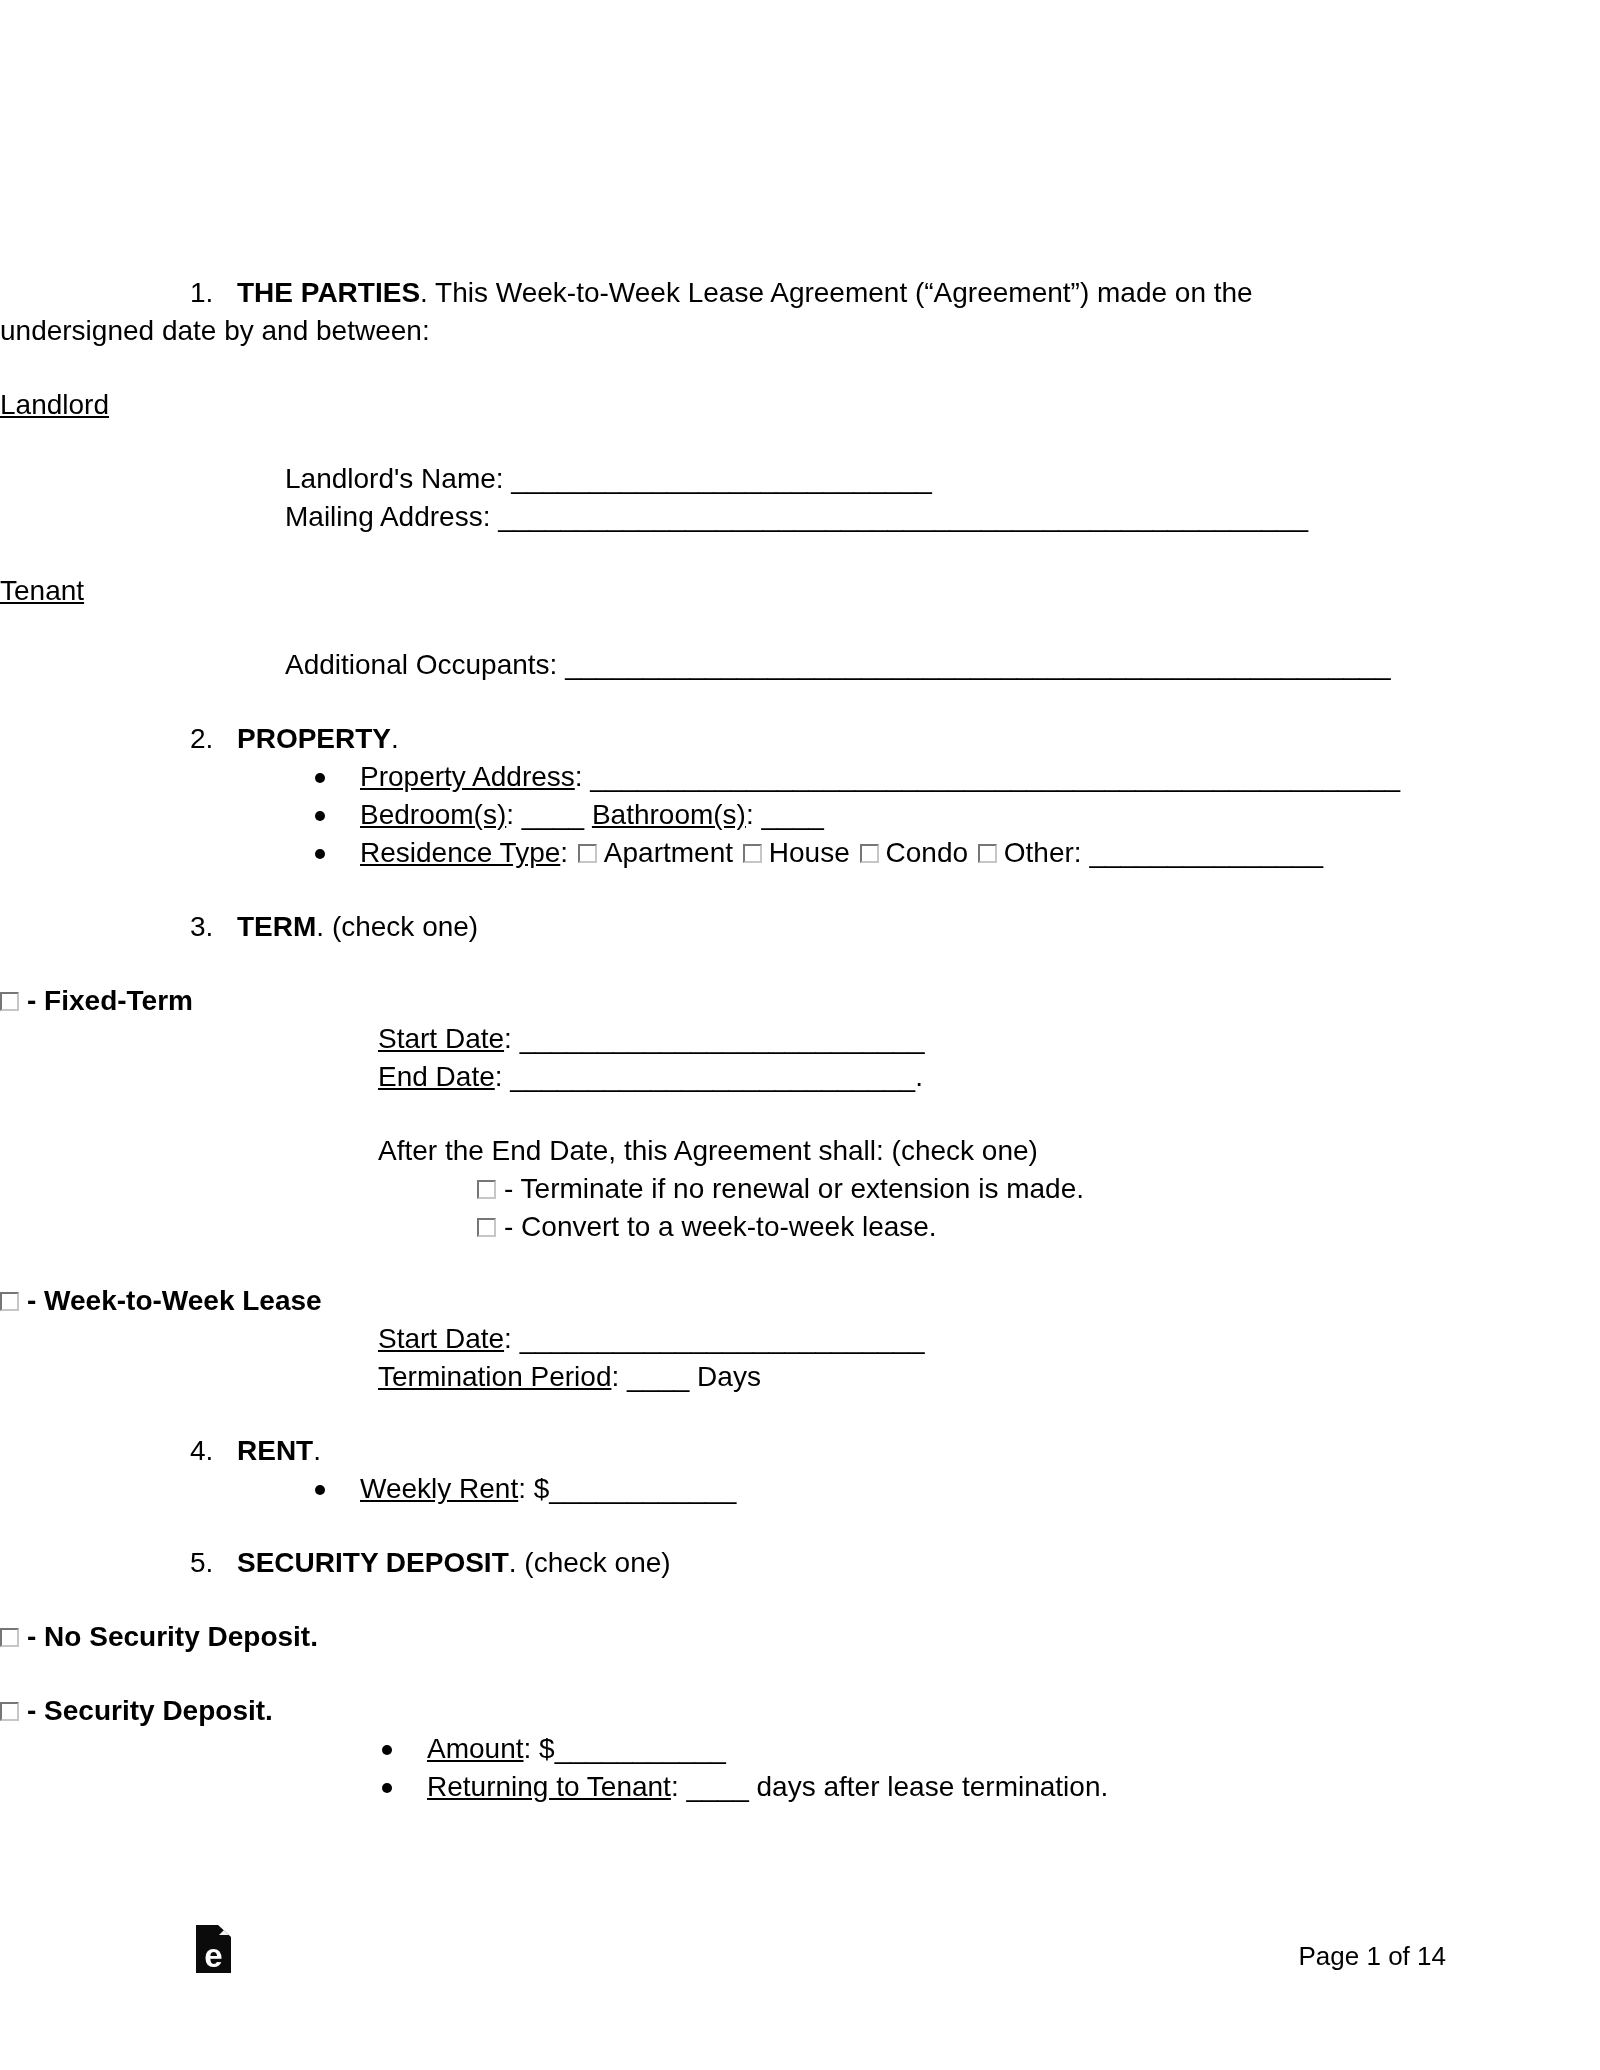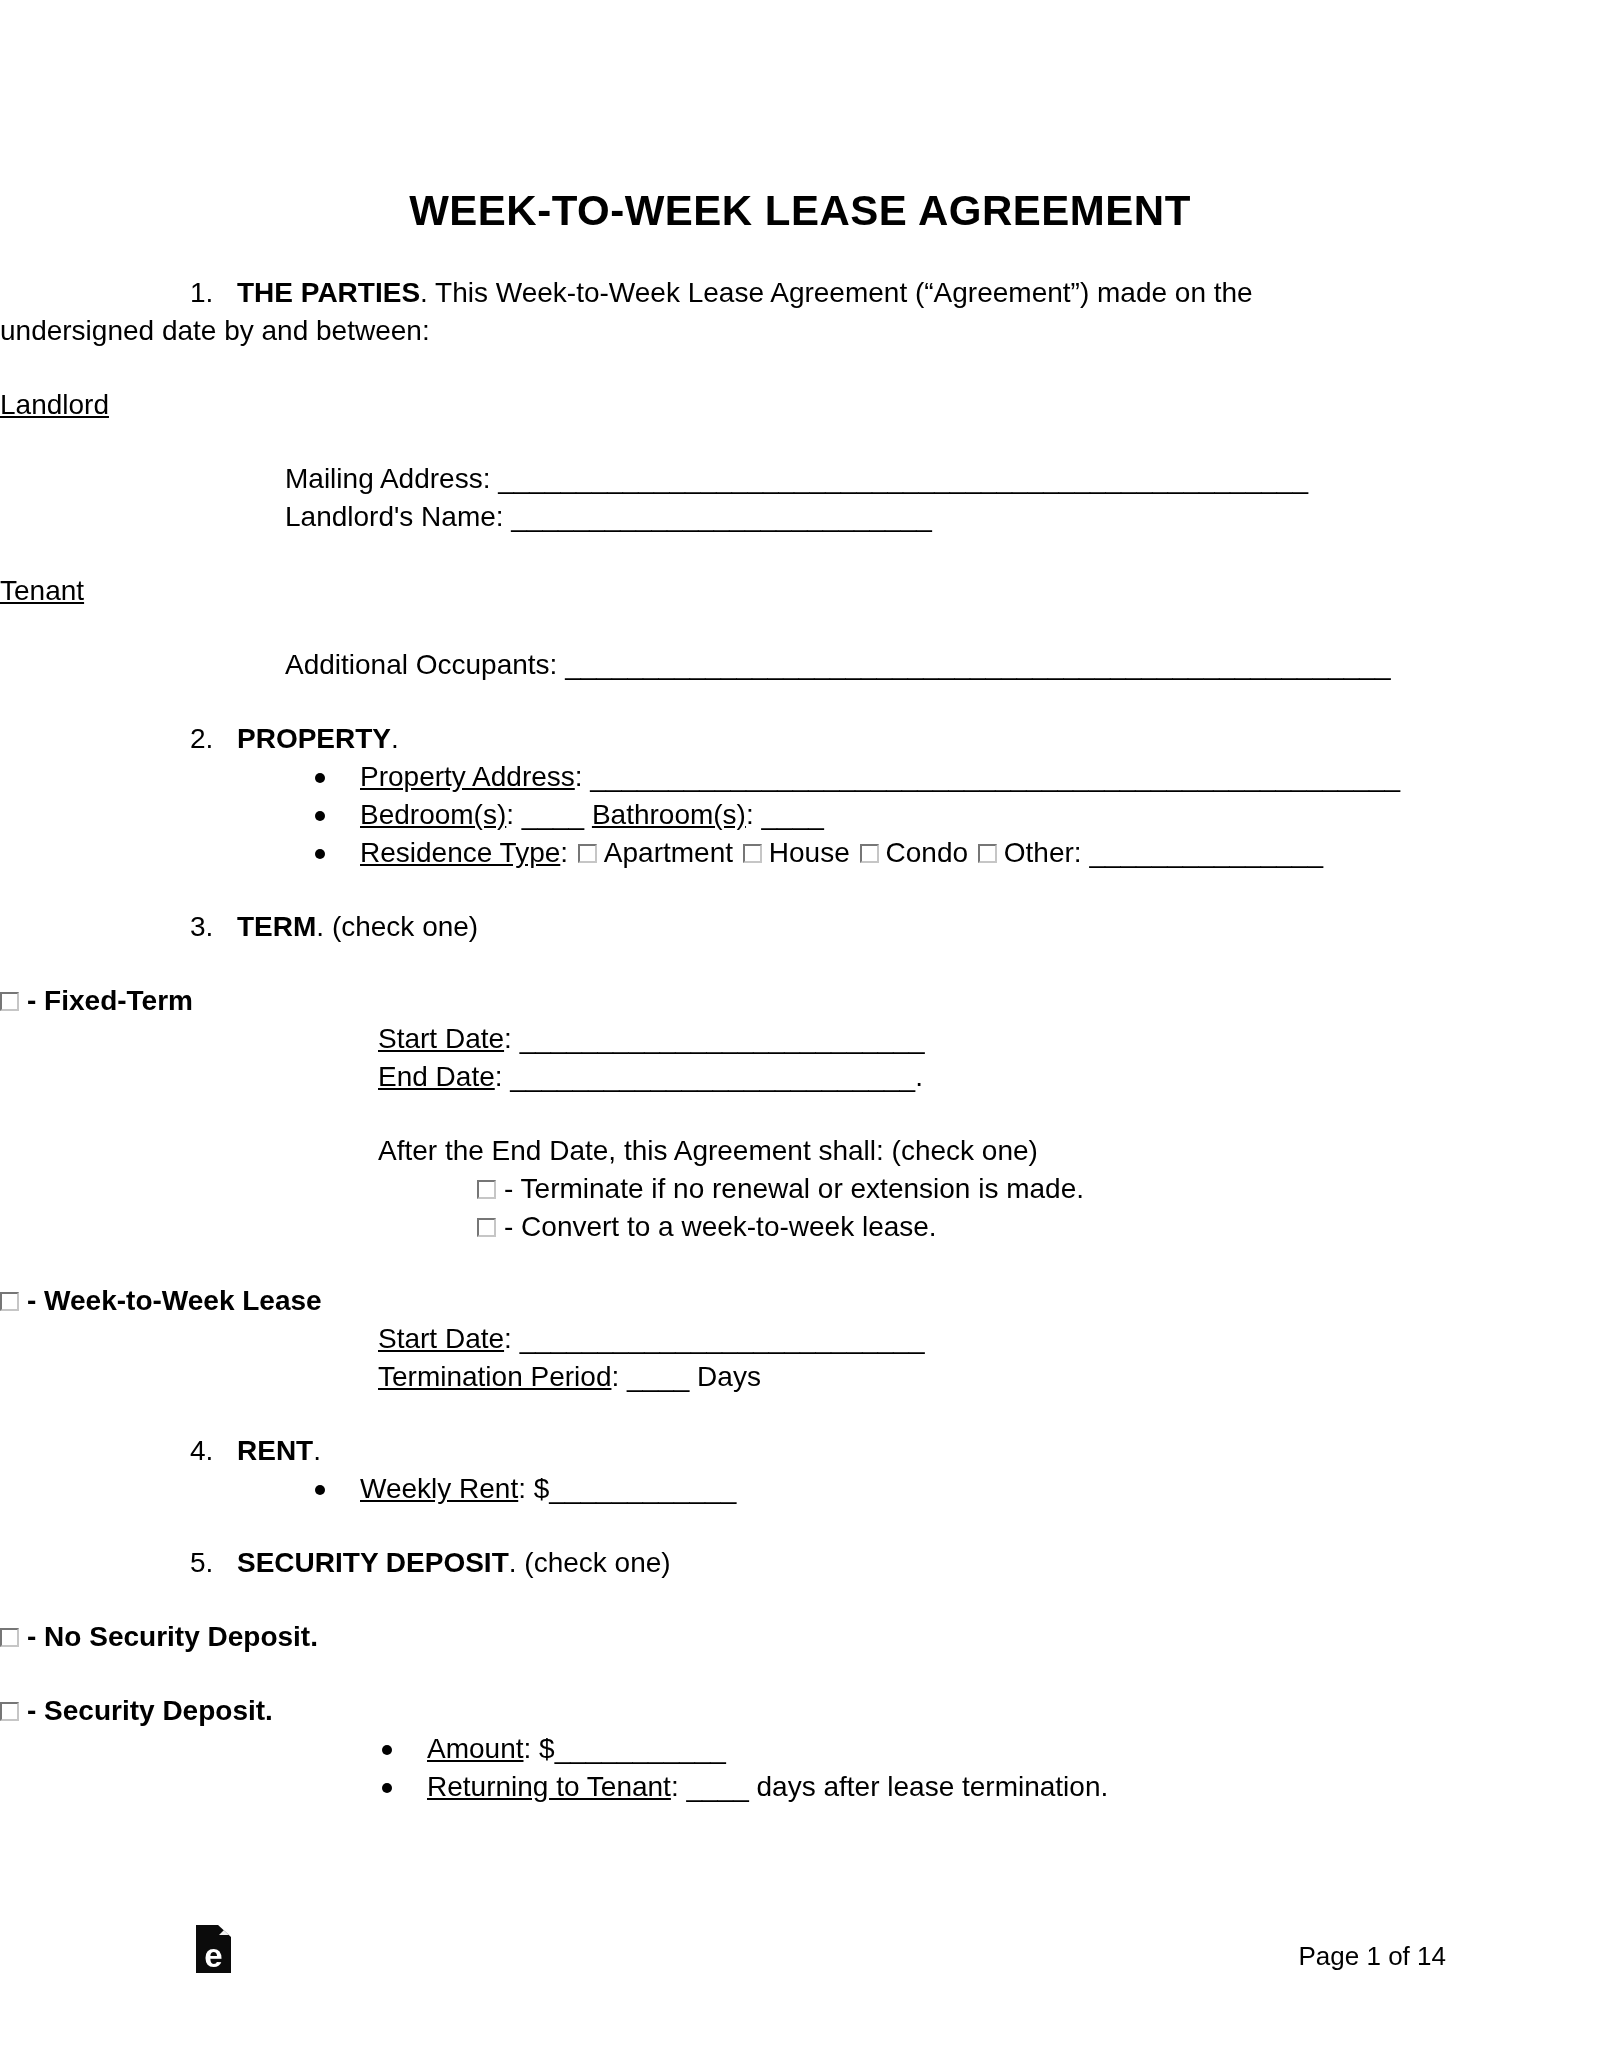"WEEK-TO-WEEK LEASE AGREEMENT" div.title { html: <div>WEEK-TO-WEEK LEASE AGREEMENT</div> -> none }
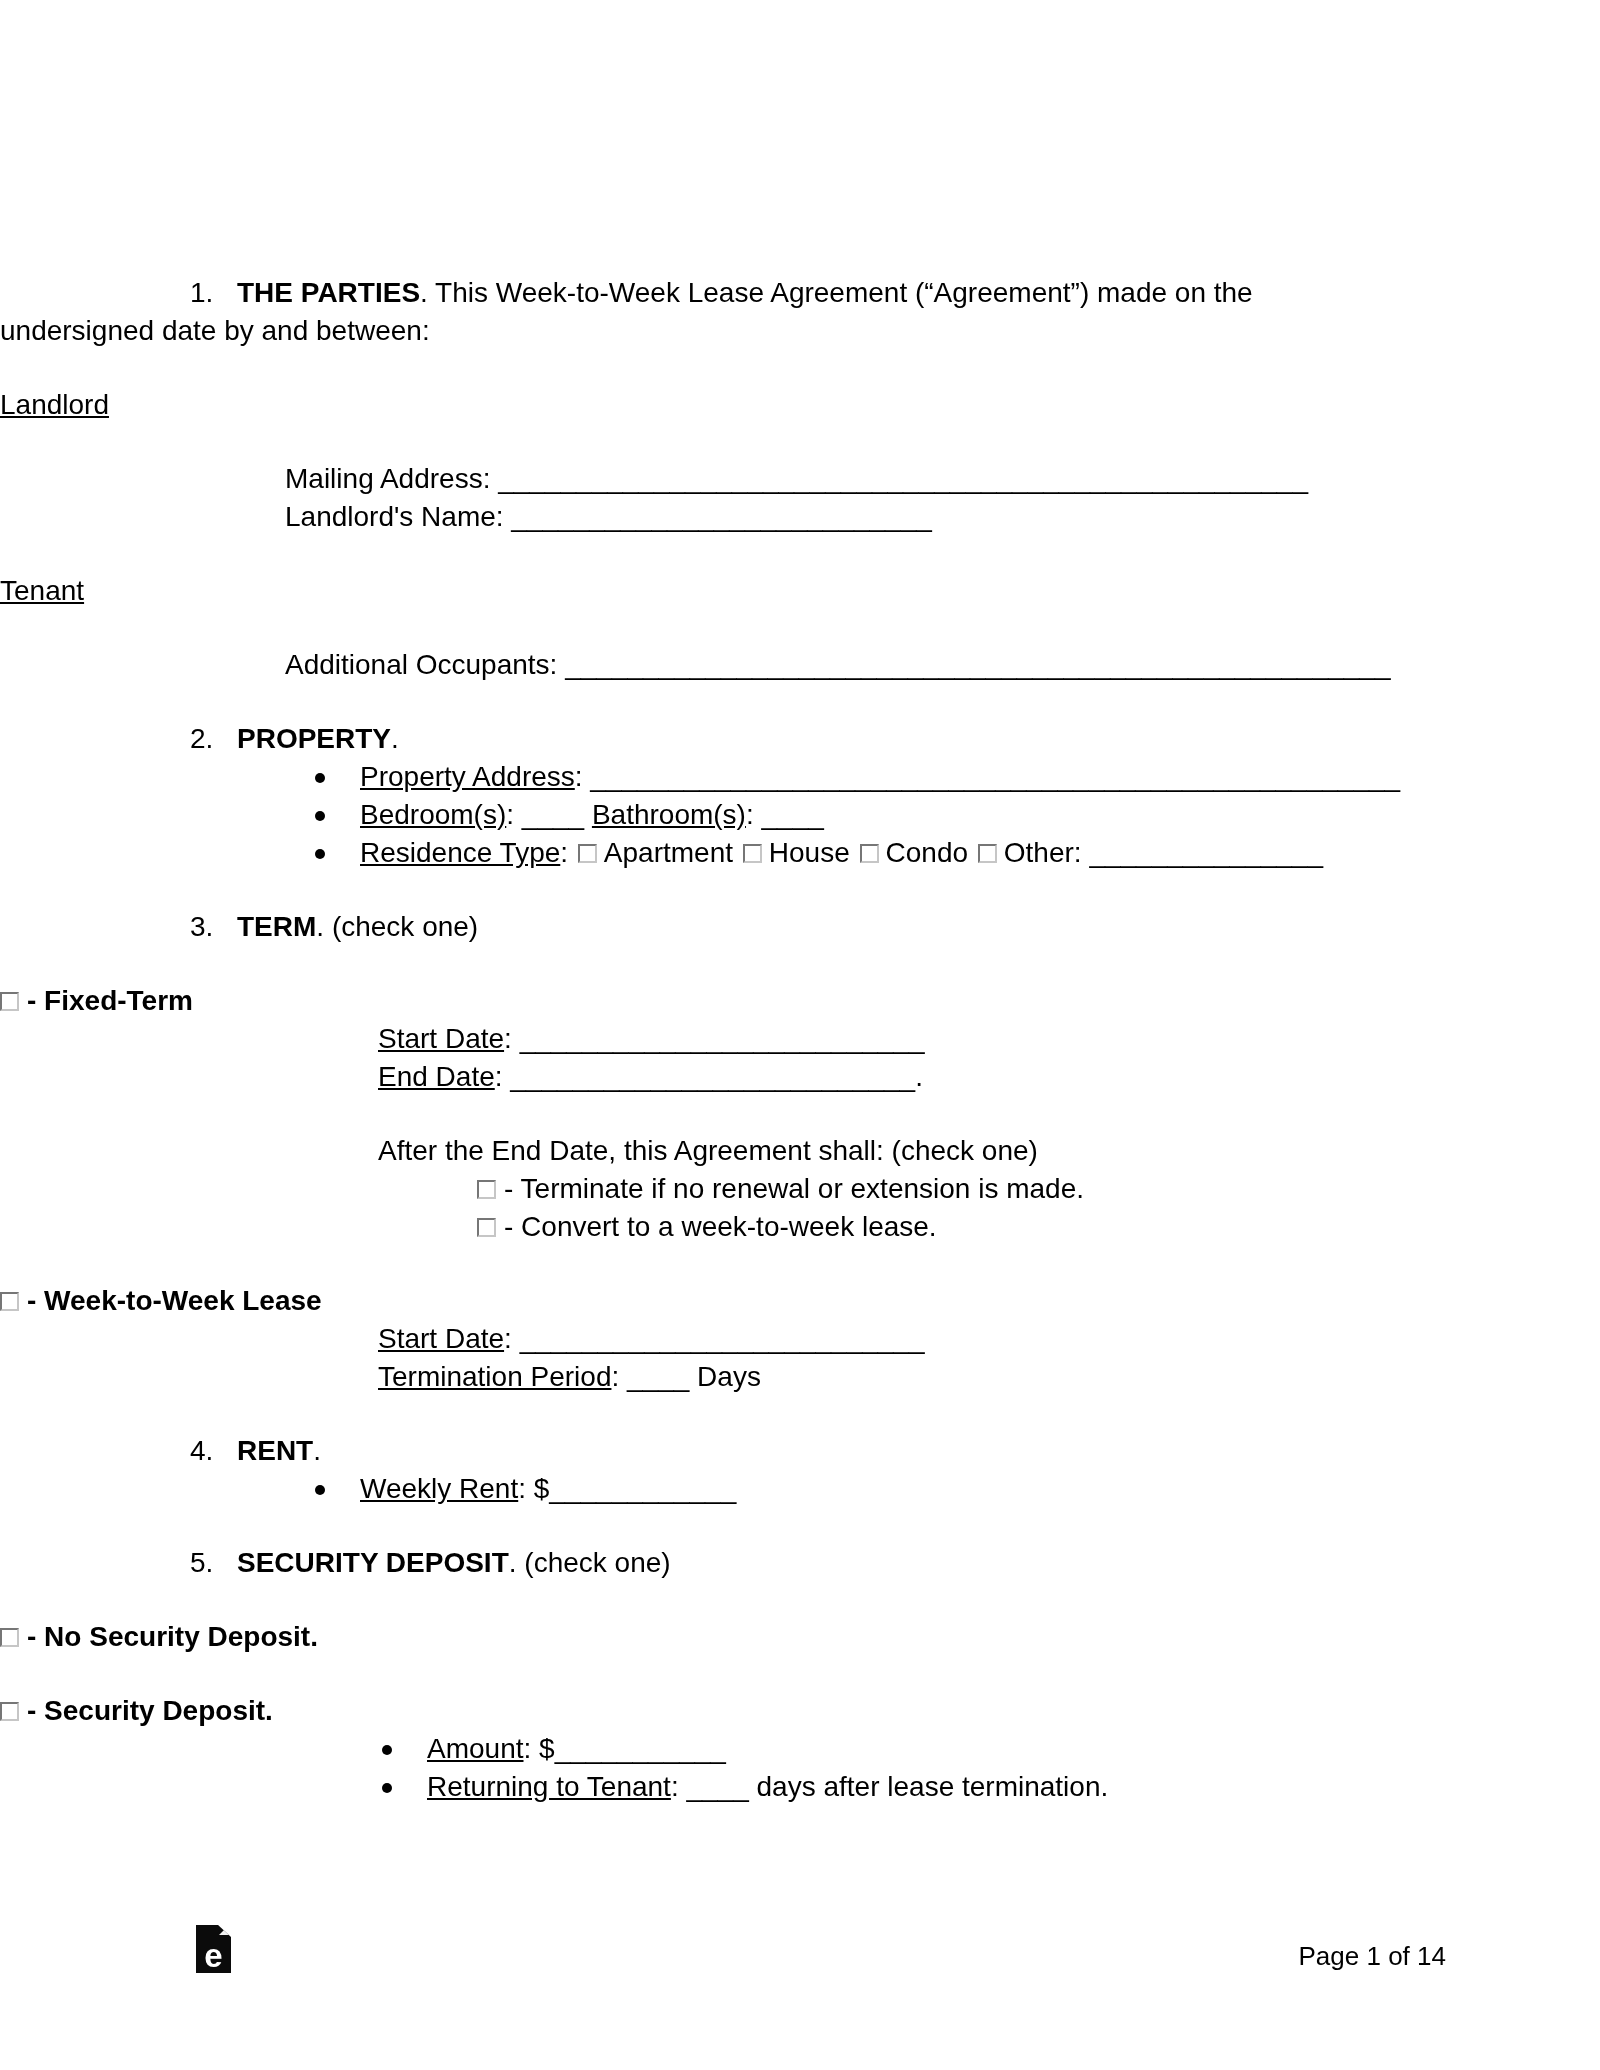"Mailing Address:" div.line { order: before "Landlord's Name:" -> after "Landlord's Name:" }
